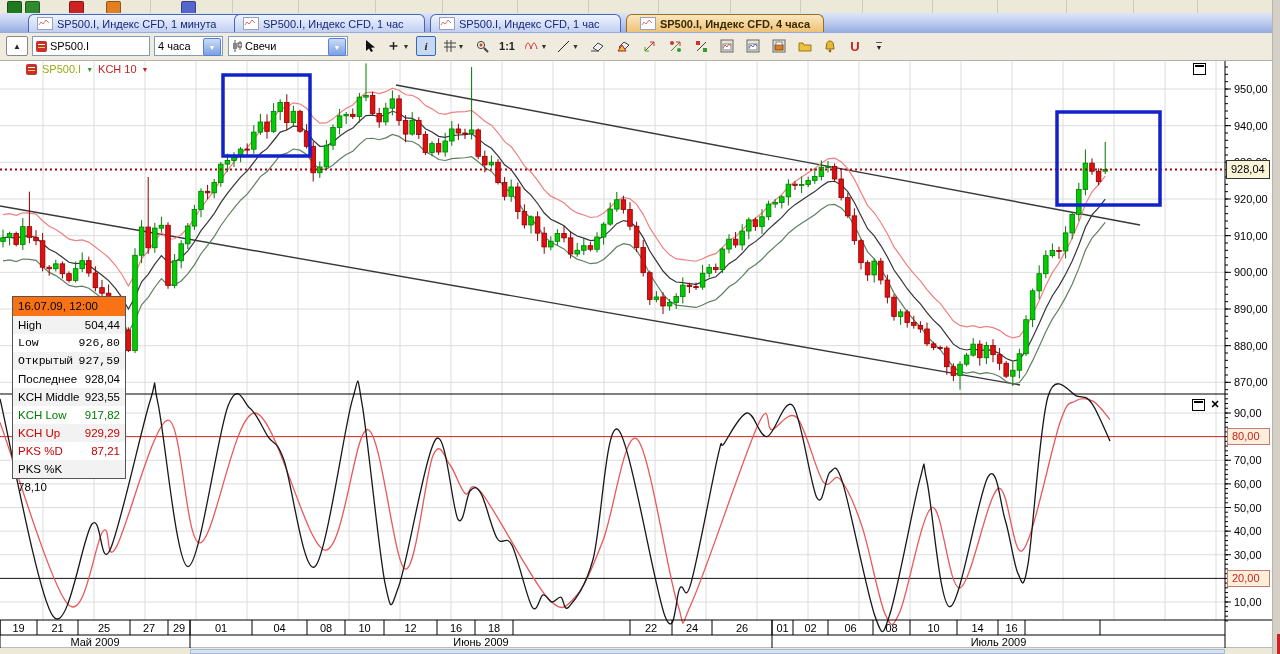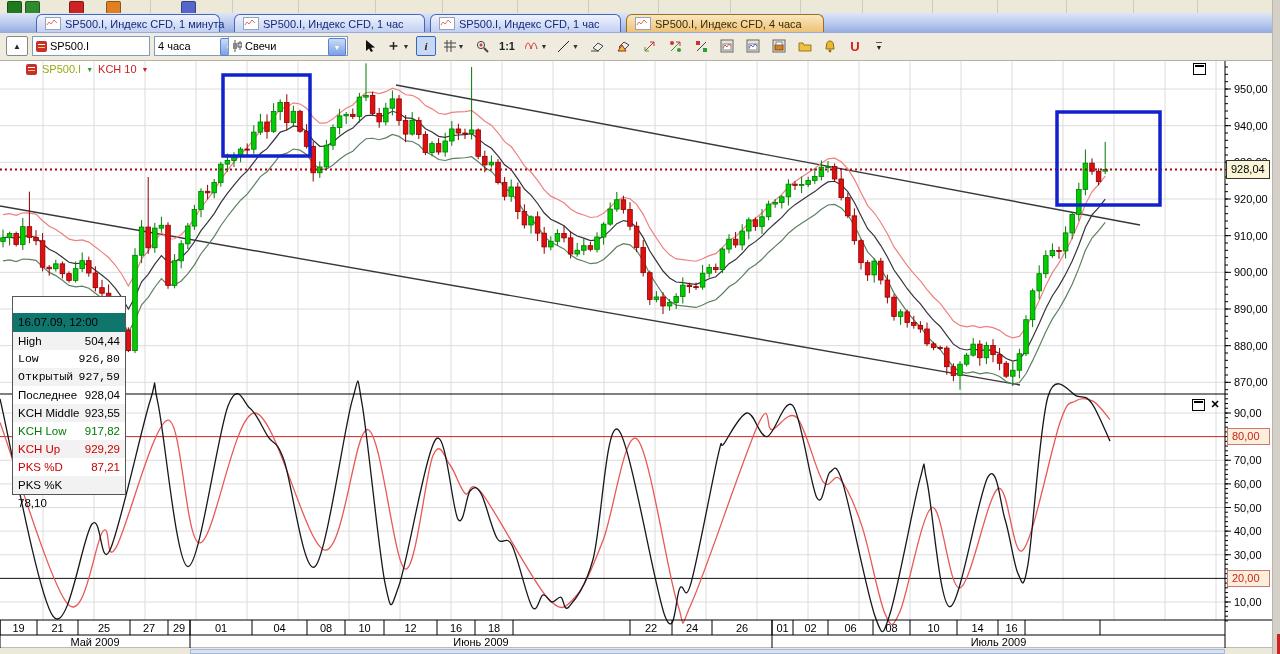"SP500.I, Индекс CFD, 1 минута" div.tab { left: 36px -> 28px; width: 184px -> 216px }
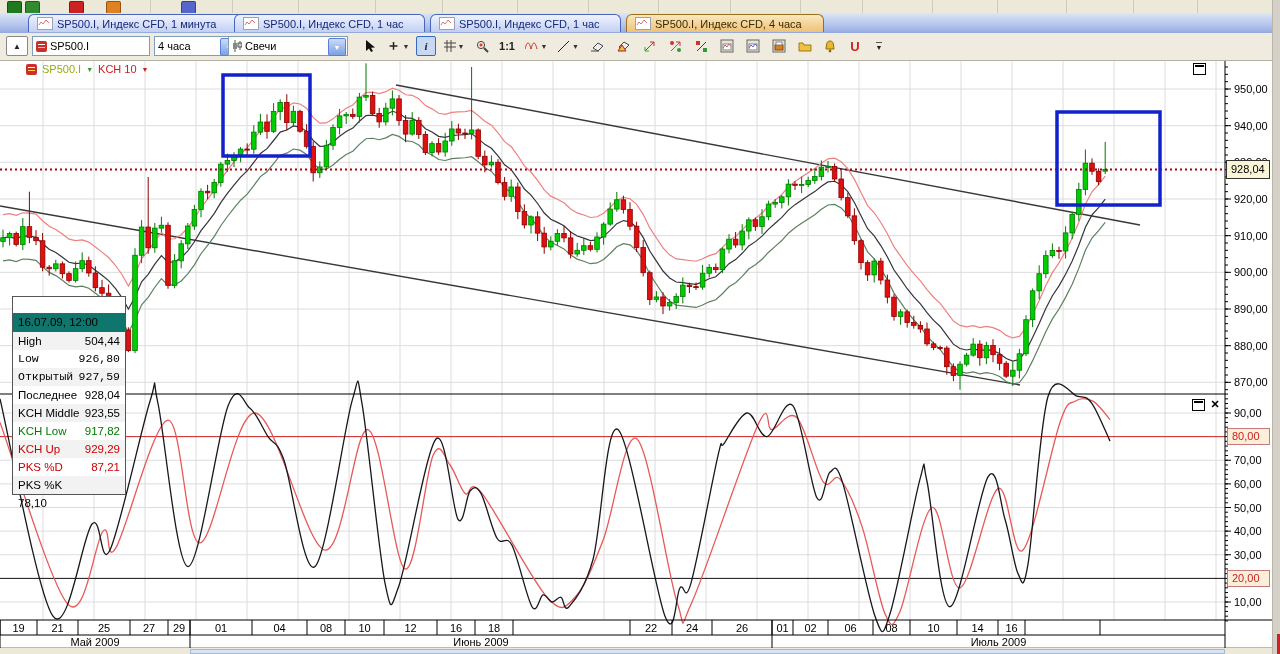"SP500.I, Индекс CFD, 4 часа" .tab.active { font-weight: normal -> bold; justify-content: none -> center }
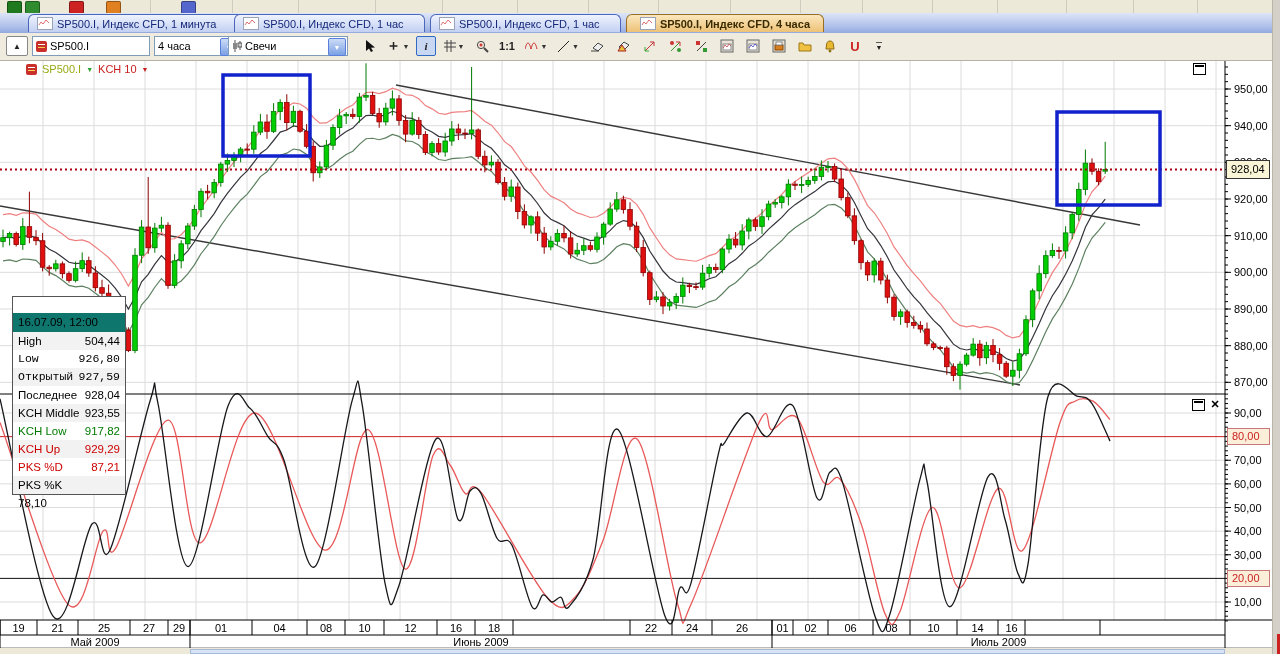"4 часа" div.combo { width: 86px -> 69px }
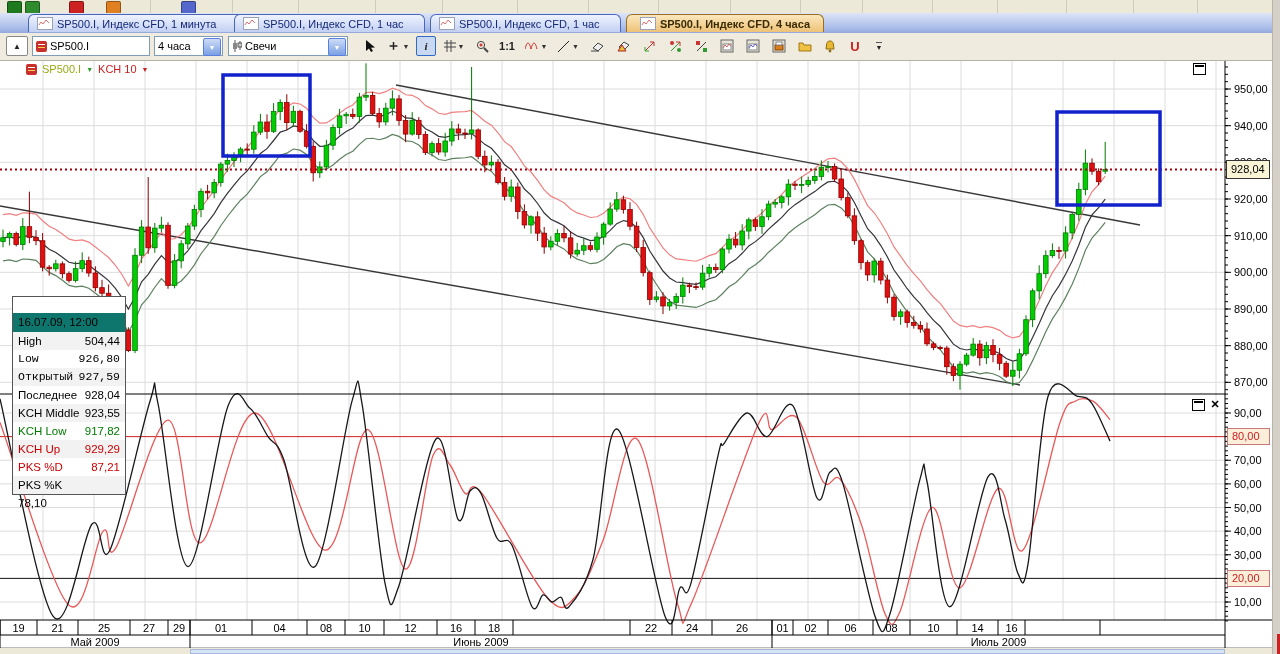"16.07.09, 12:00" #tooltip .ttitle { background: #0f766e -> #f97316; margin-top: 16px -> none }
